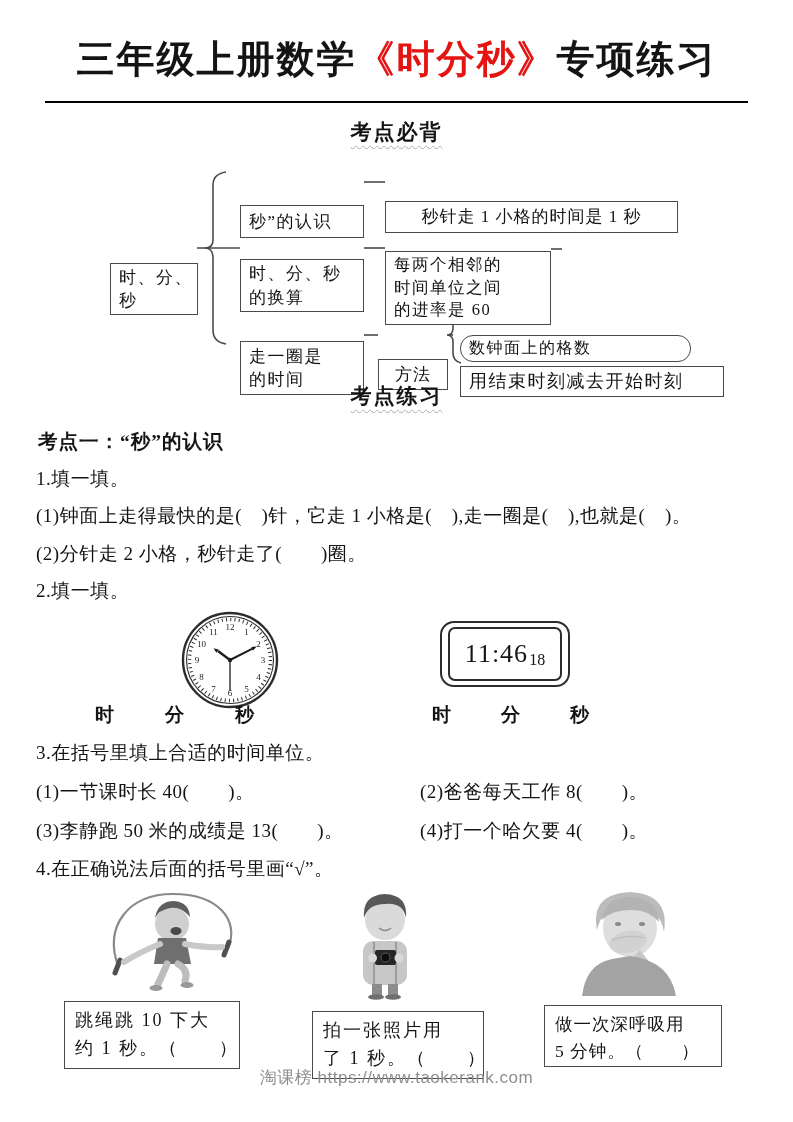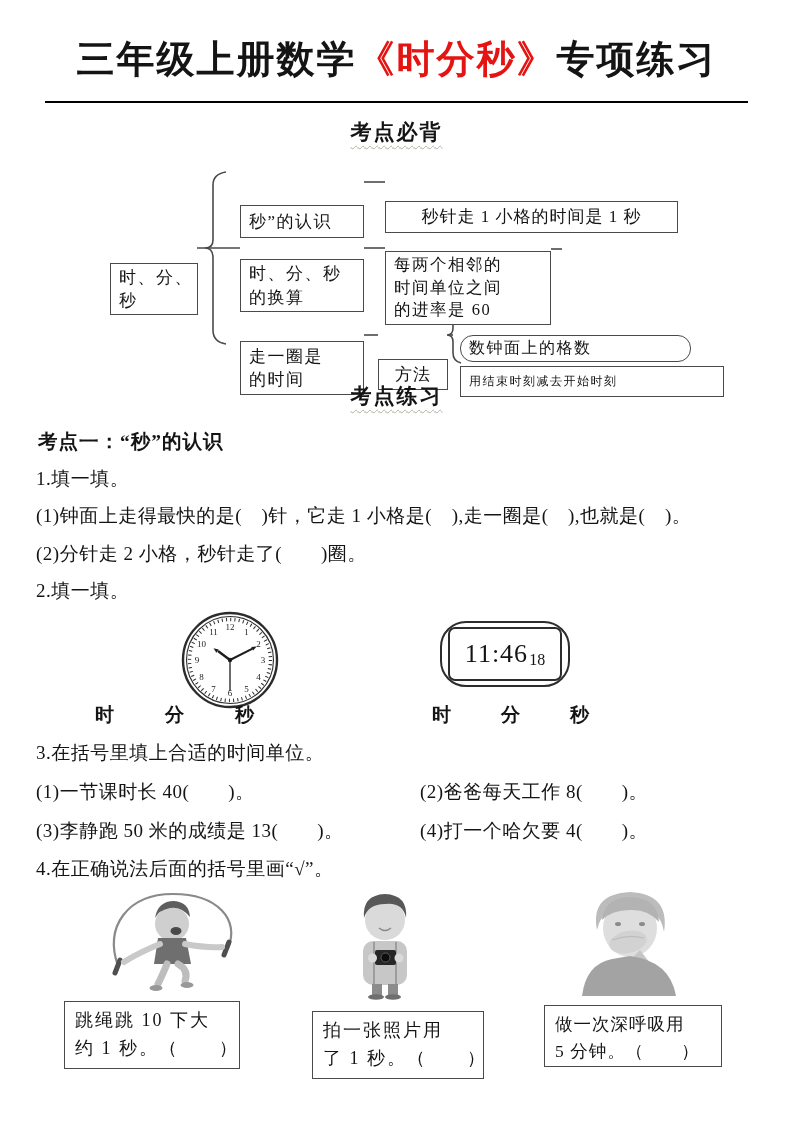"用结束时刻减去开始时刻" div.box { font-size: 12px -> 18px }
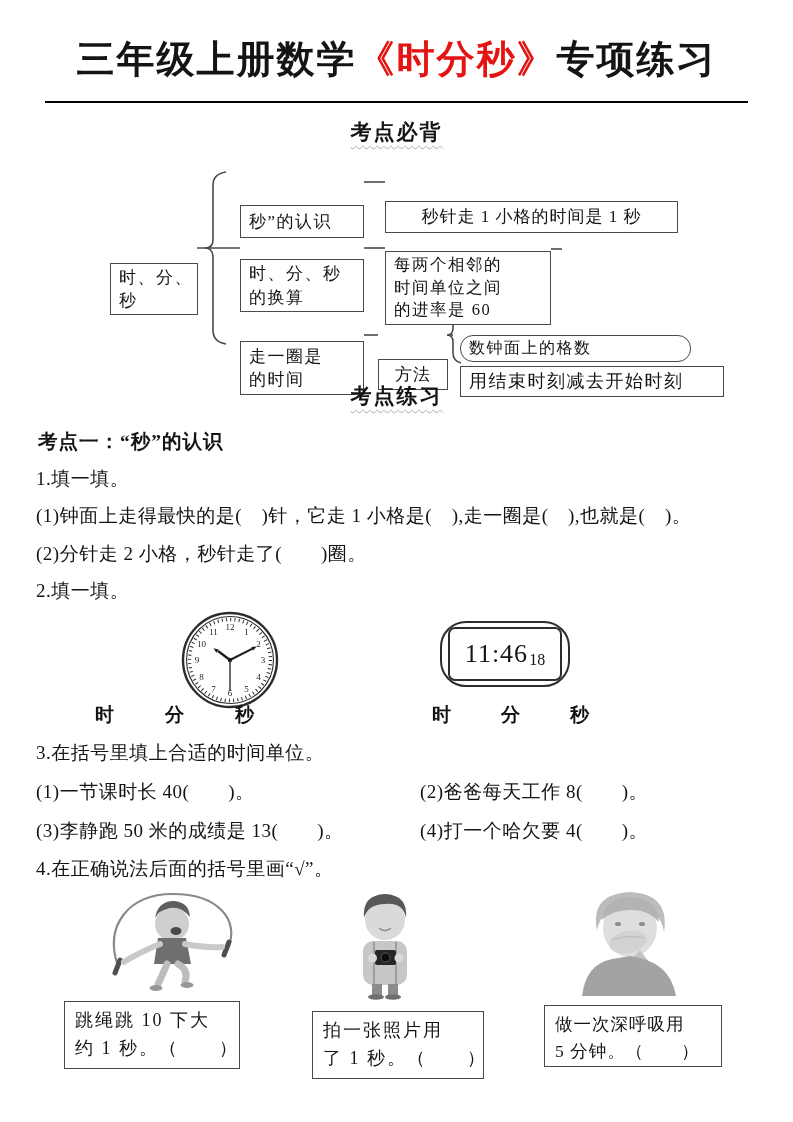"11:46" .dclock { border-radius: 26px -> 14px }
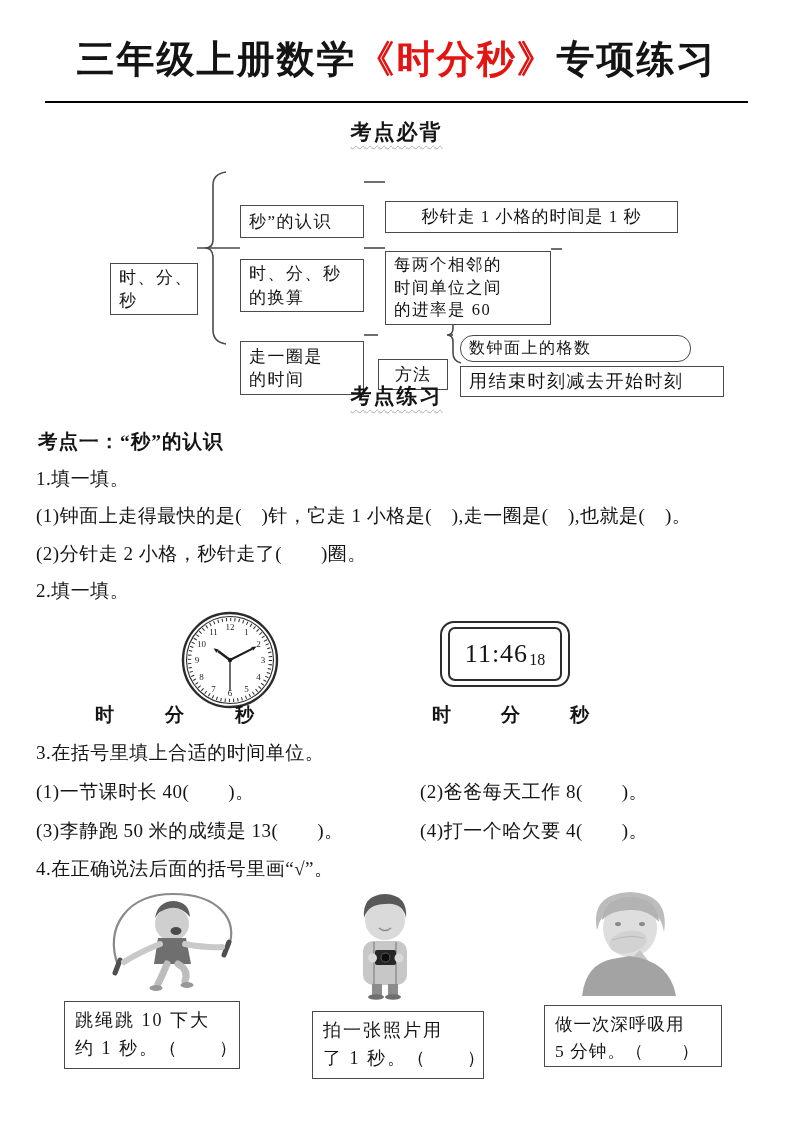"淘课榜 https://www.taokerank.com" div.abs { html: none -> <div> <span>淘课榜 https://www.taokerank.com</span> </div> }
